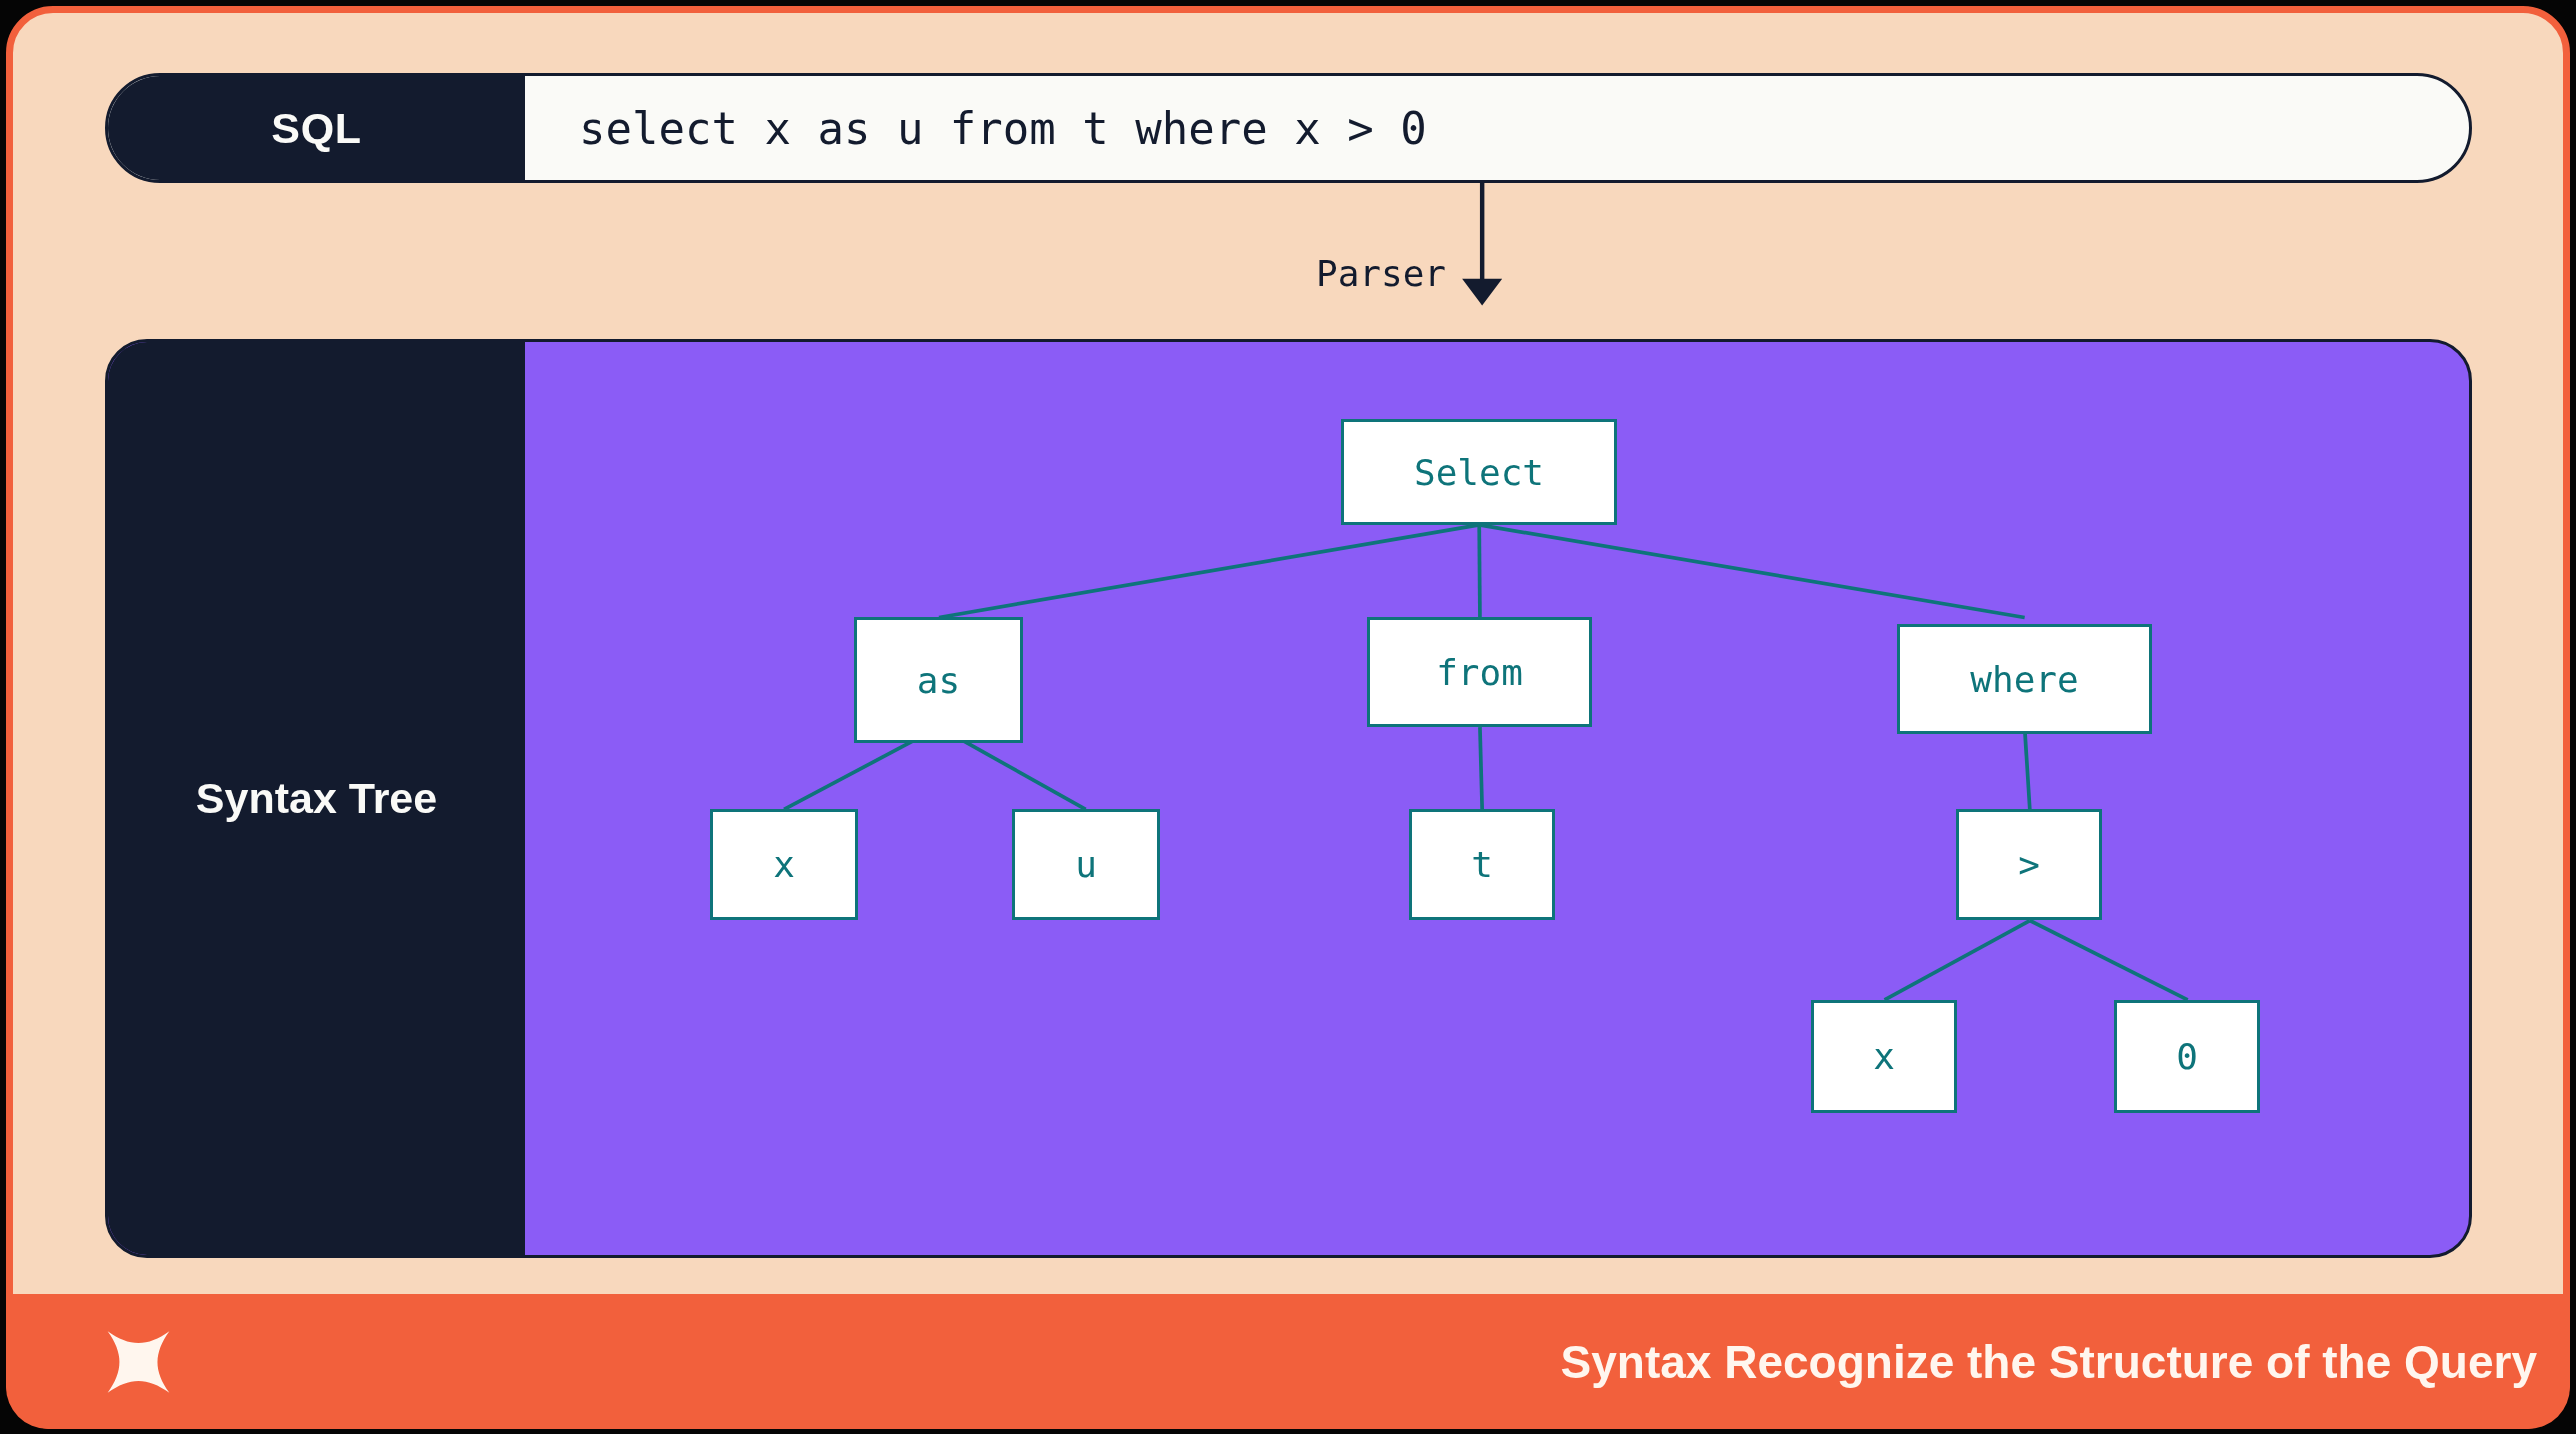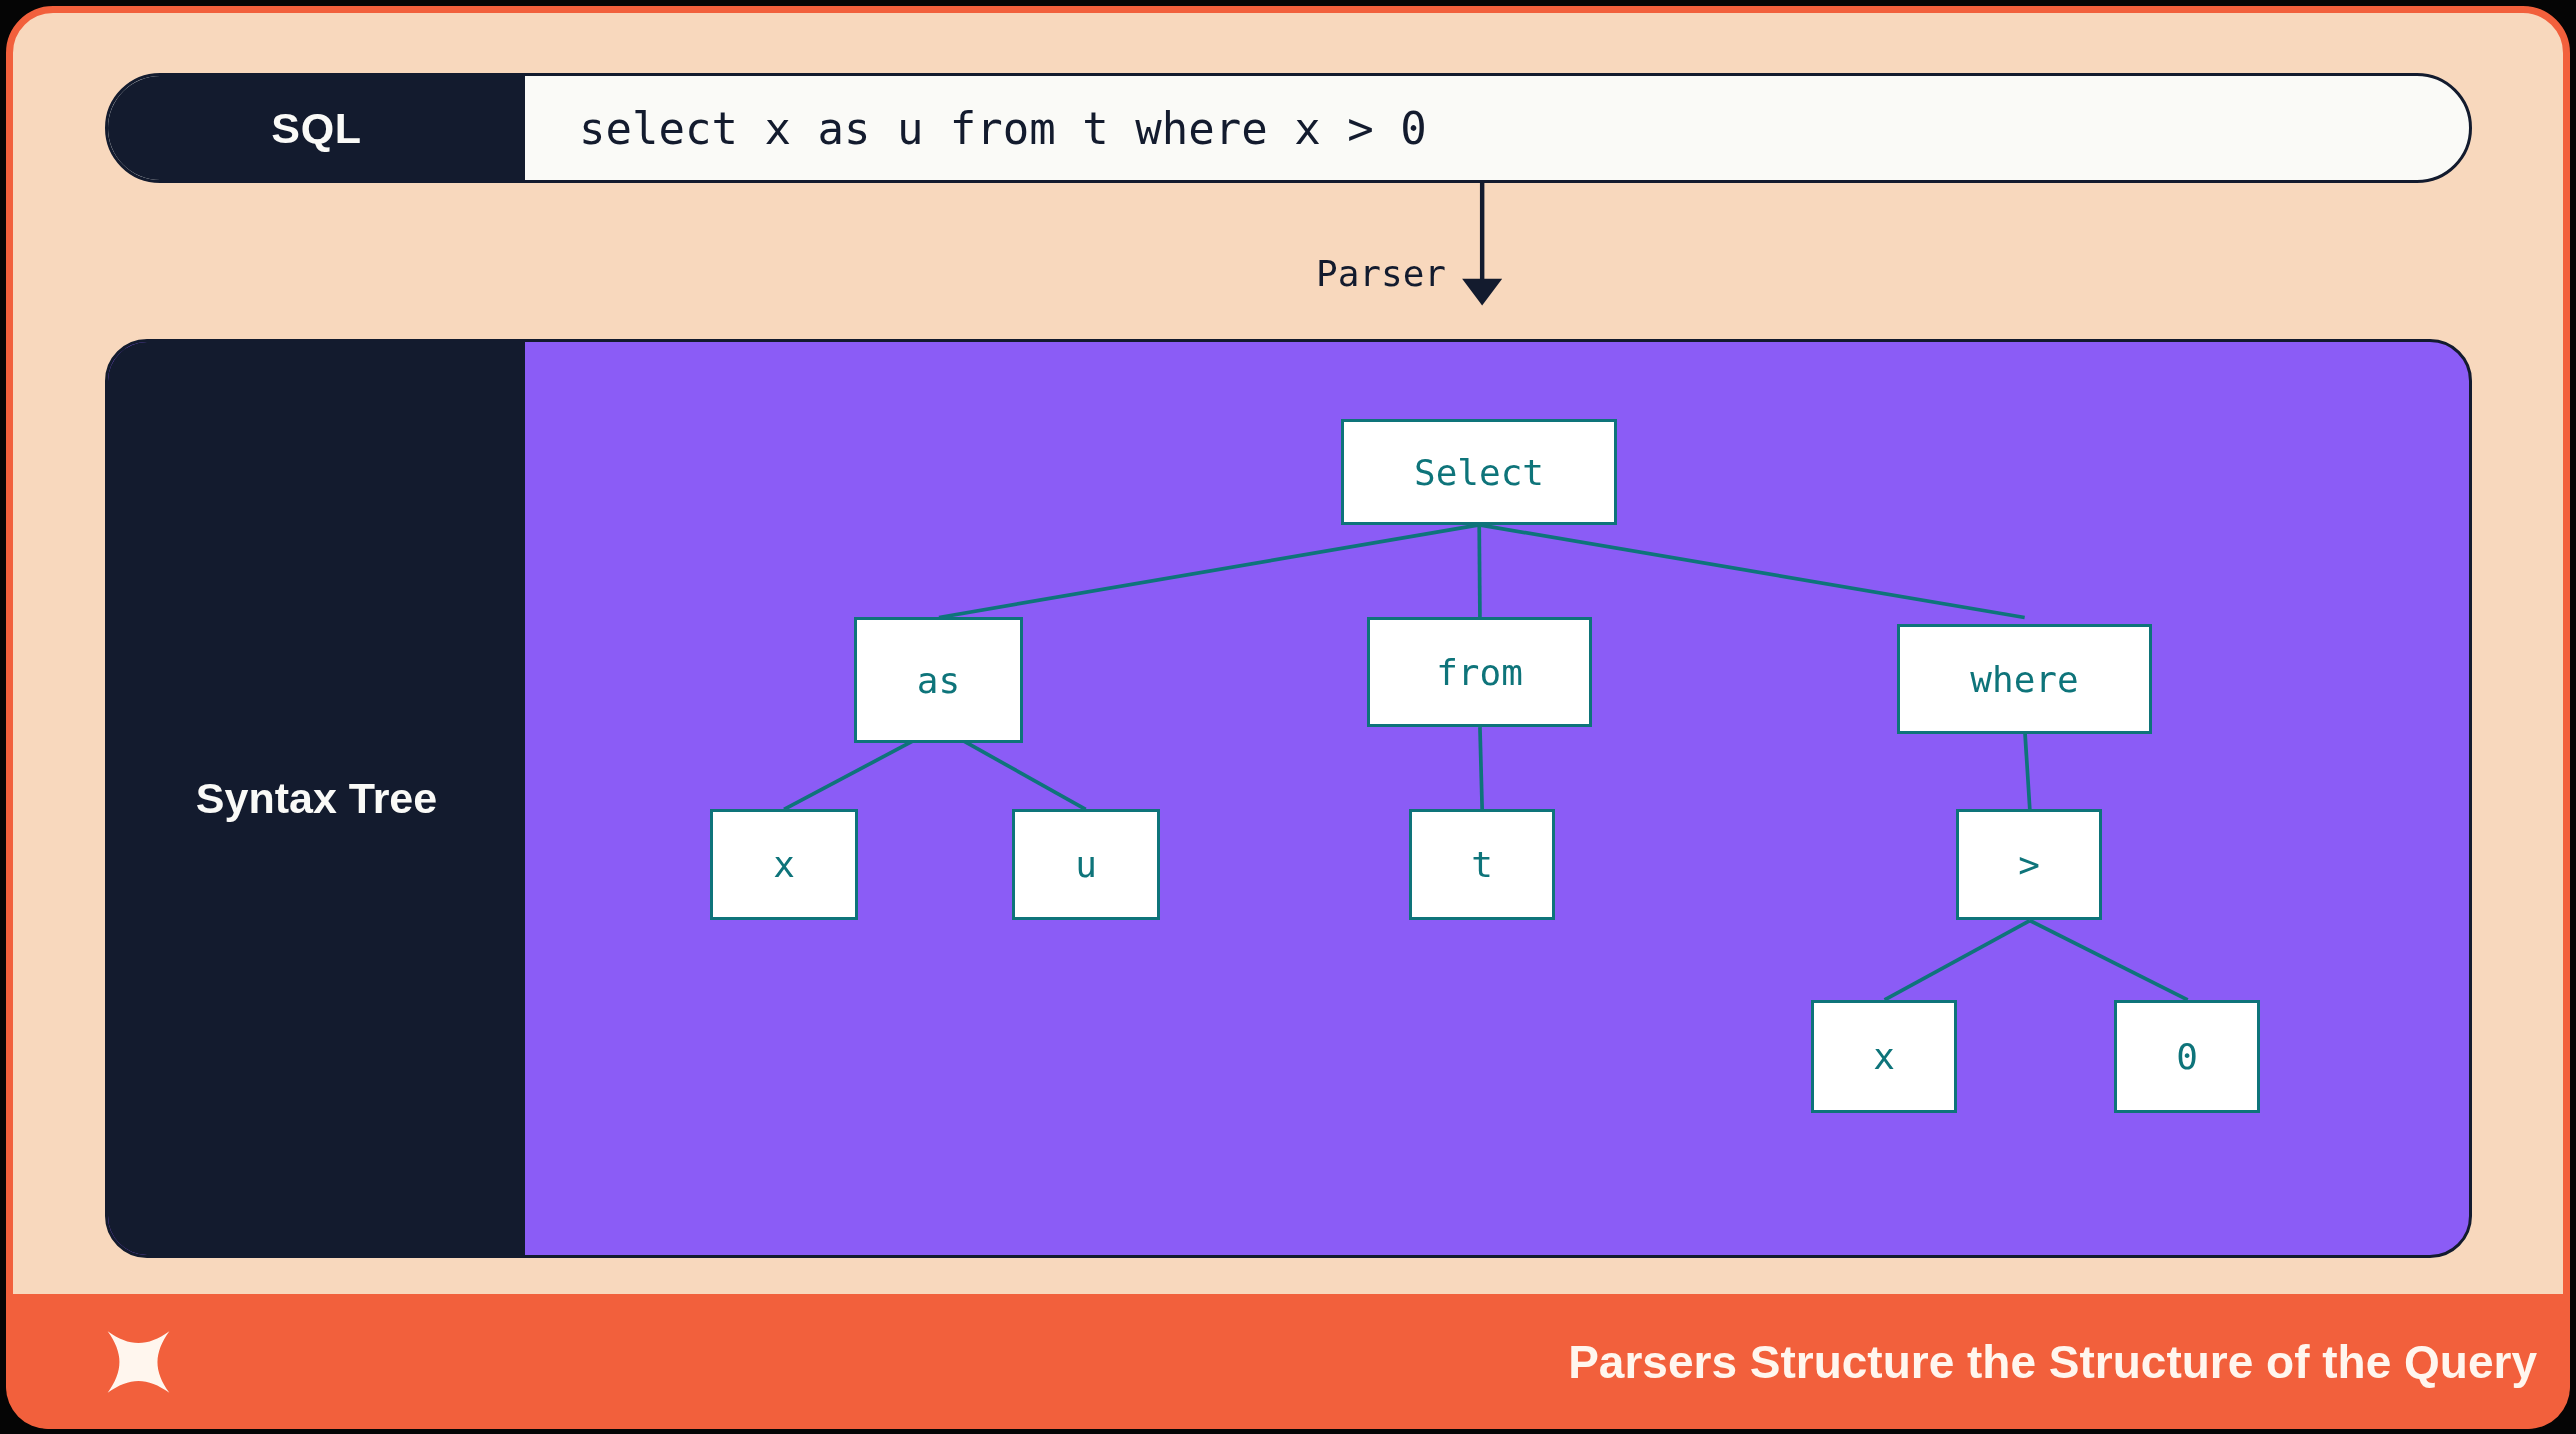"Parsers Structure the Structure of" div.footer-caption { text: Parsers Structure -> Syntax Recognize }
